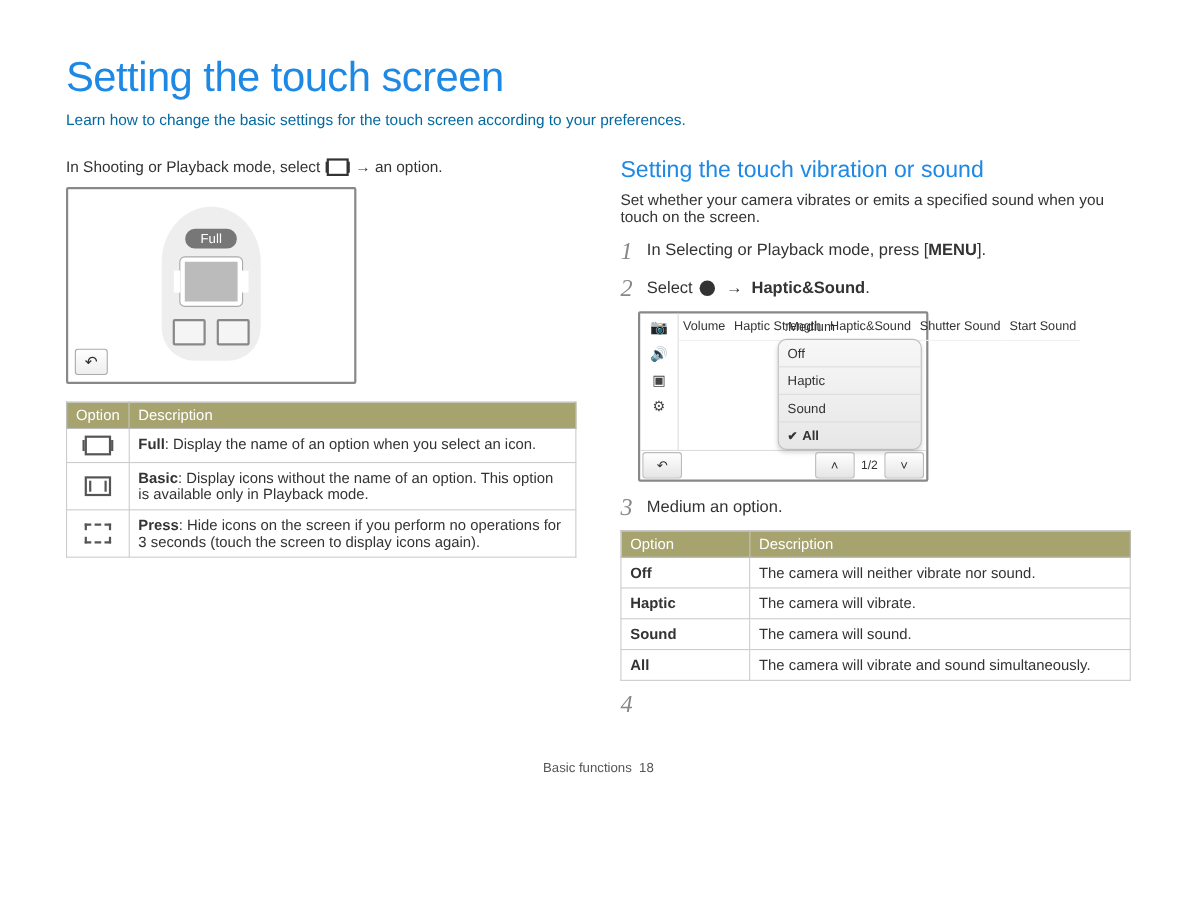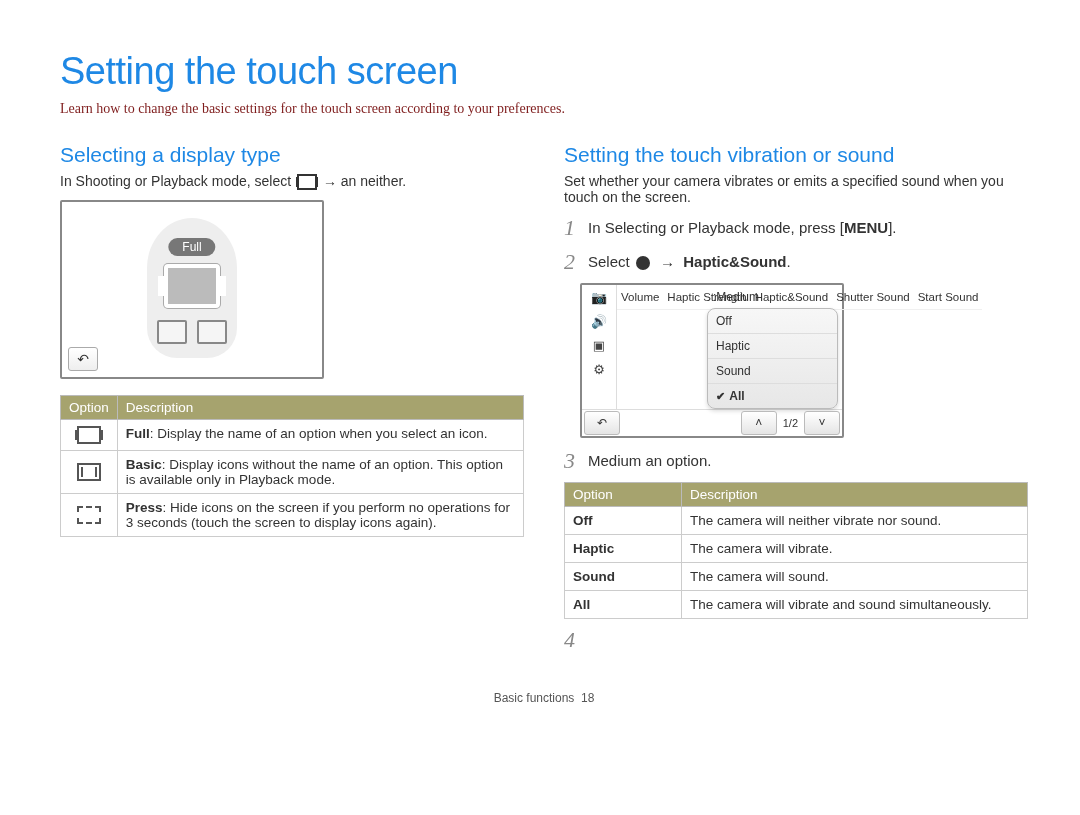"Learn how to change the" .intro { color: #7f1d1d -> #0369a1; font-family: Liberation Serif, serif -> none }
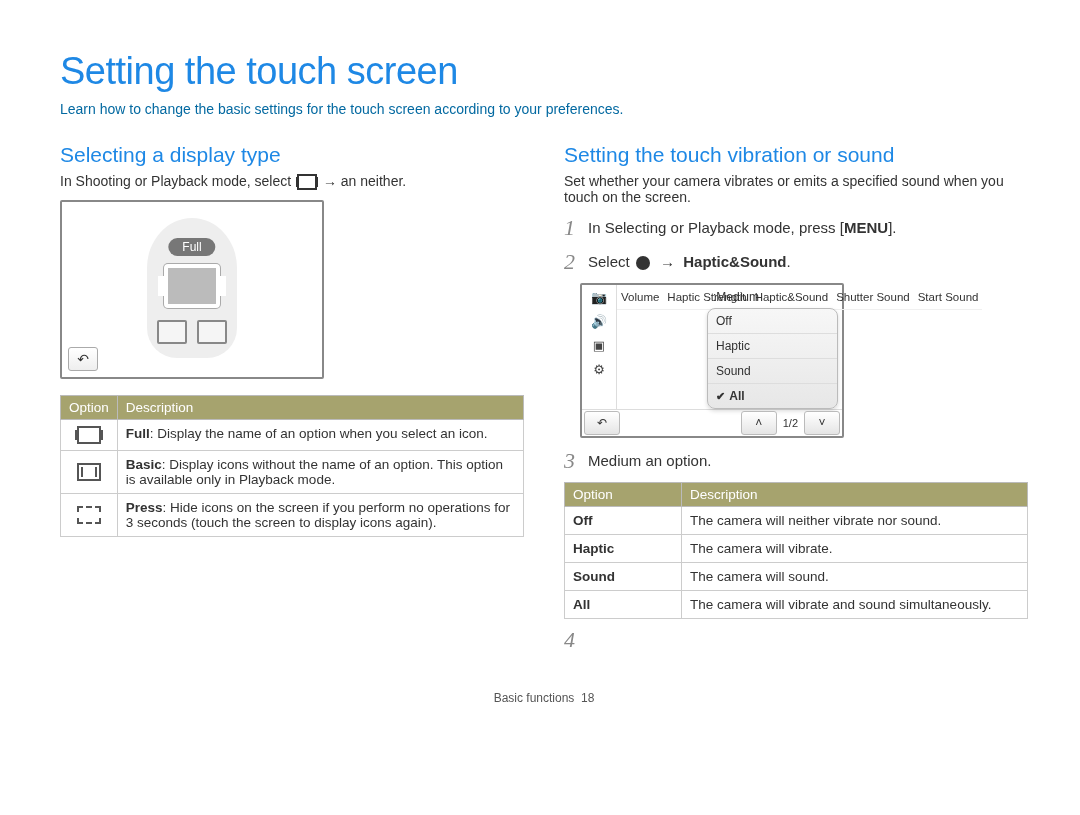"Selecting a display type" h2.subhead { html: <h2>Selecting a display type</h2> -> none }
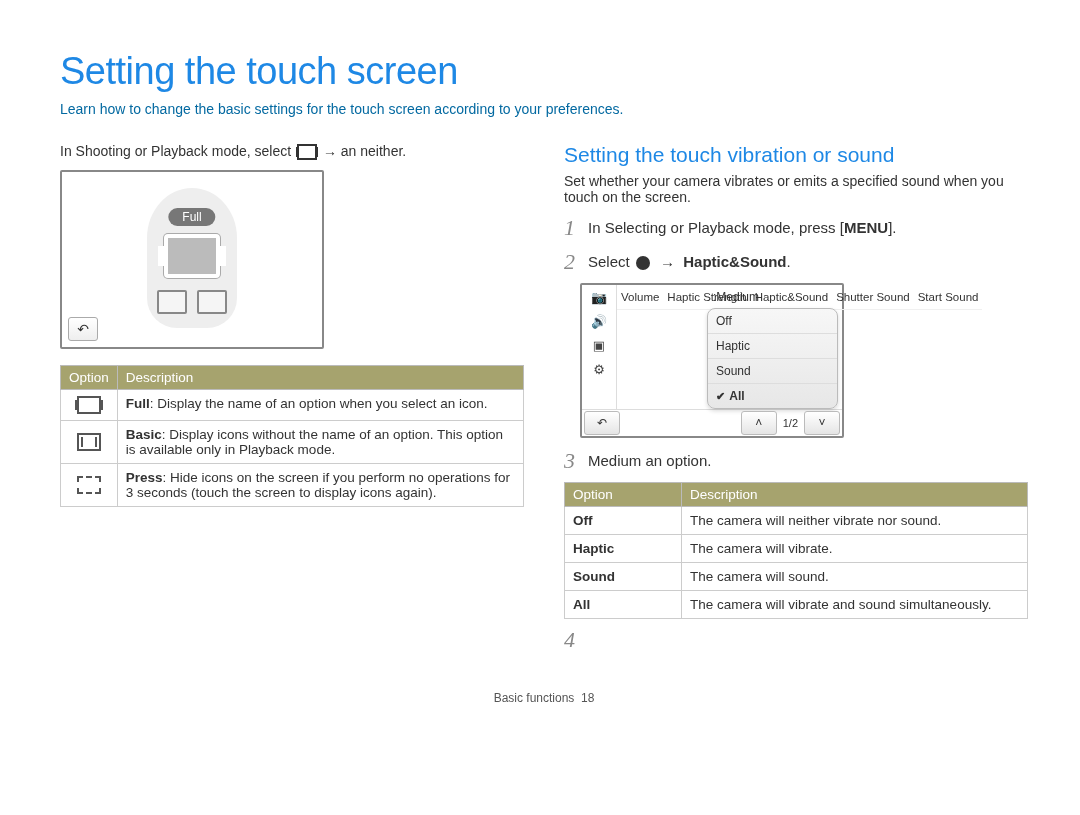"→ an neither." span { text: neither -> option }
